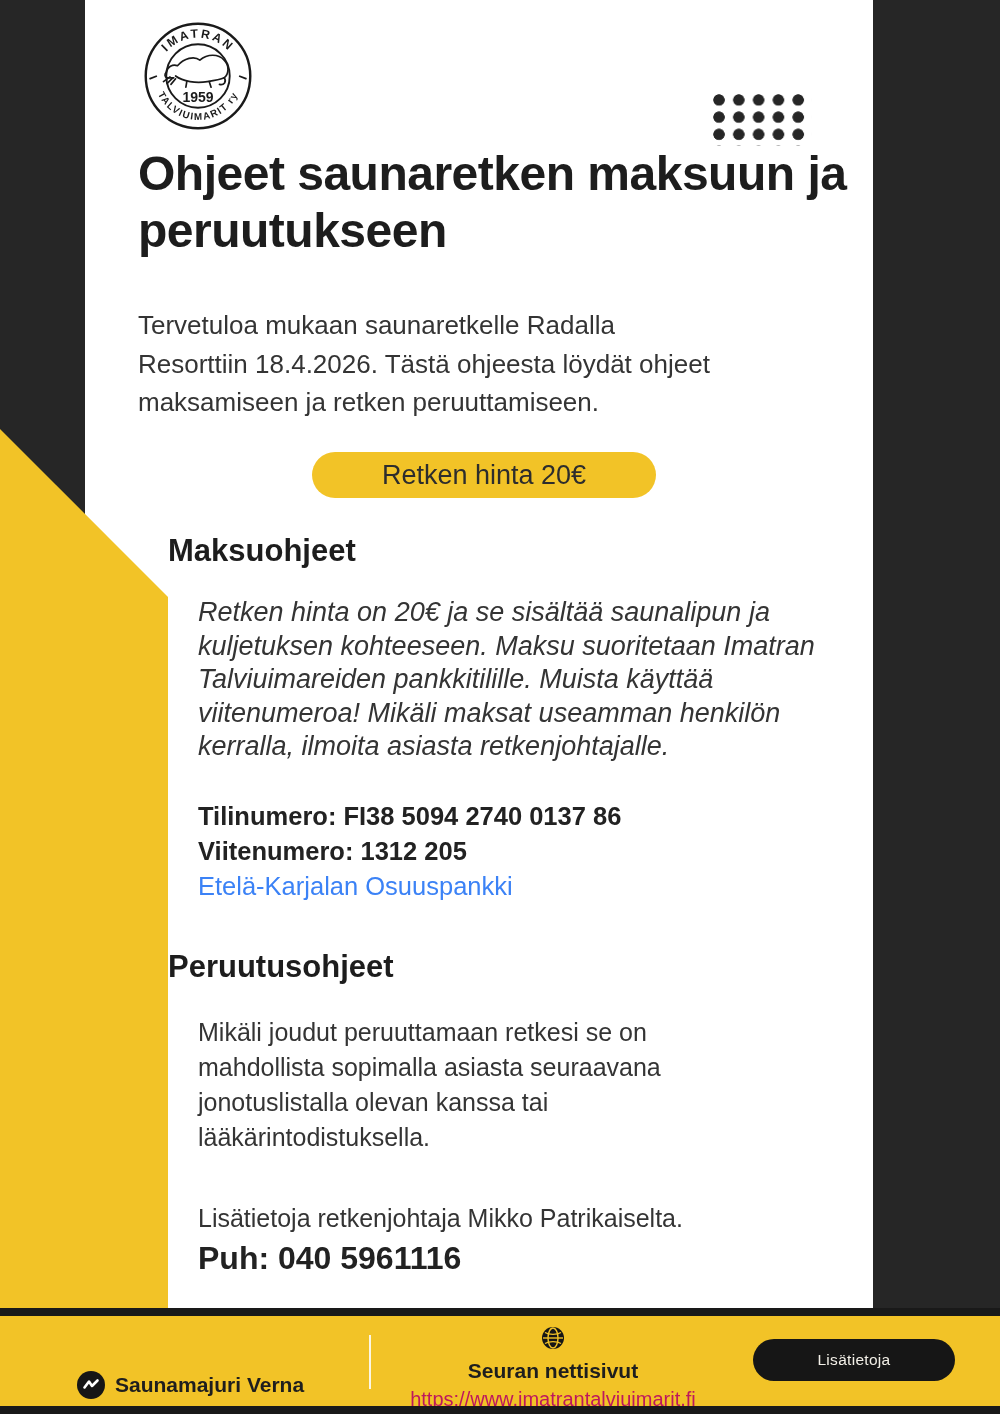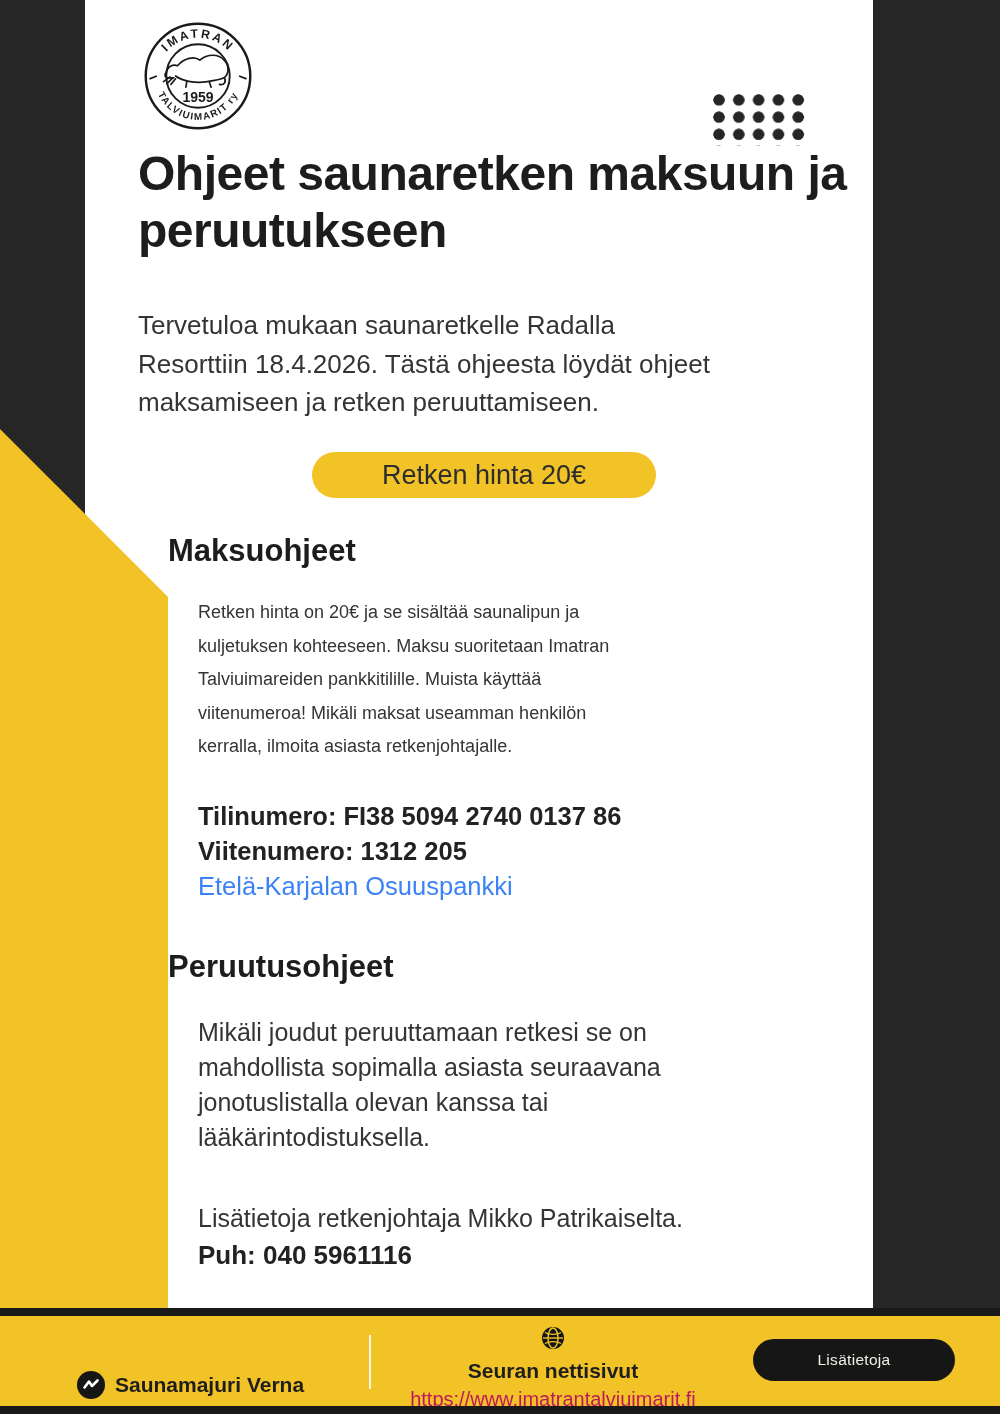"Retken hinta on 20€ ja" .payment-body { font-size: 18px -> 27px; font-style: none -> italic }
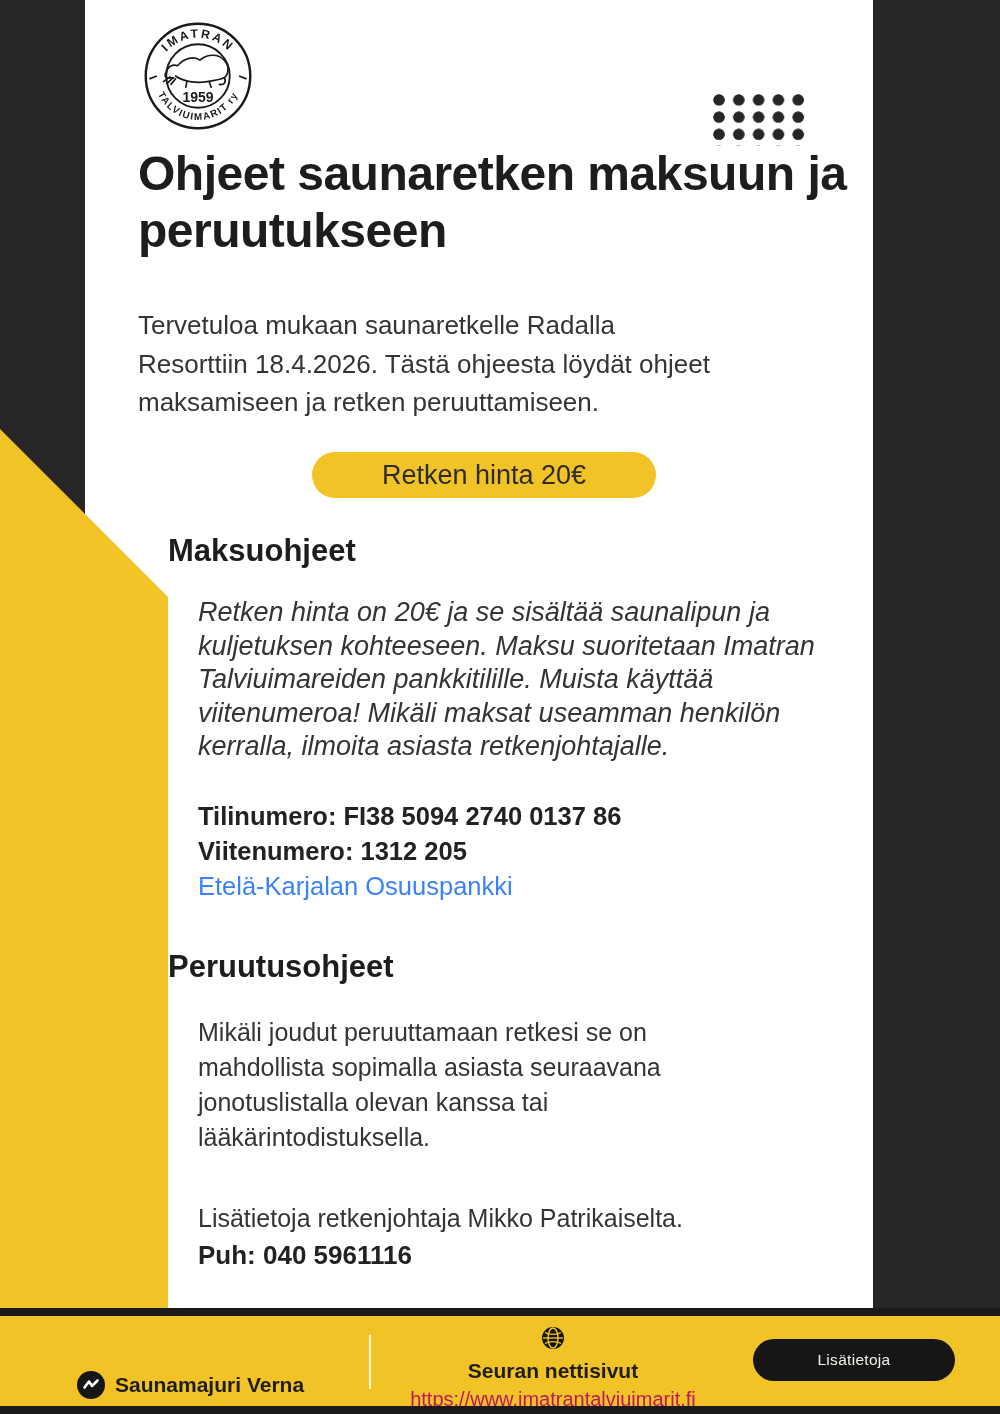"Puh: 040 5961116" .phone-line { font-size: 26px -> 32px }
